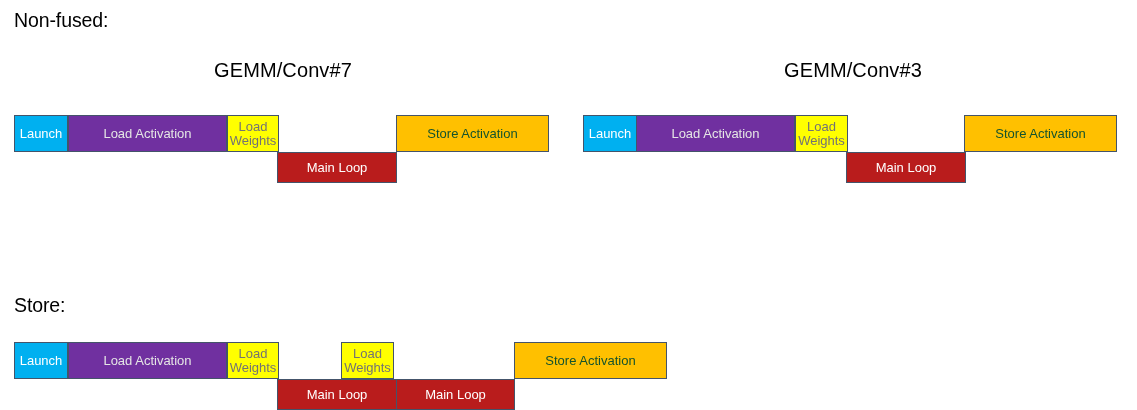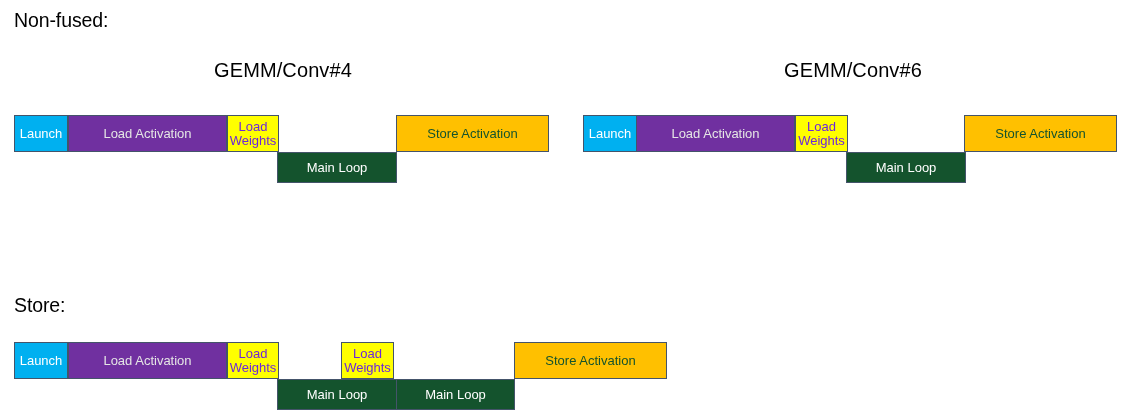"GEMM/Conv#4" div.kernel-title { text: 4 -> 7 }
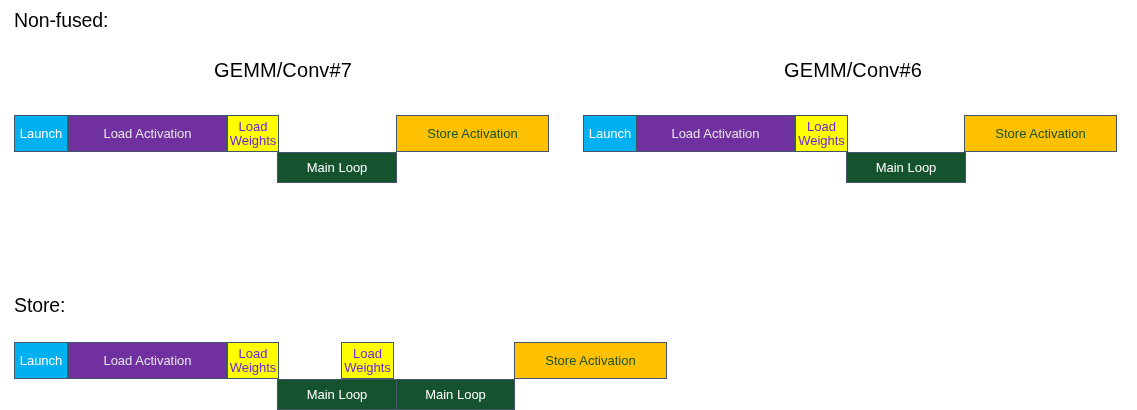"GEMM/Conv#6" div.kernel-title { text: 6 -> 3 }
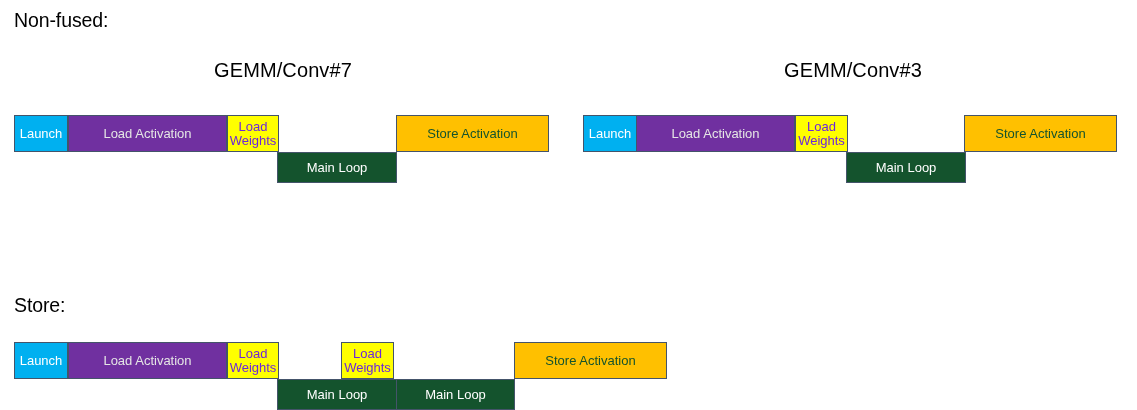"Load" .block.load-weights { color: #6d28d9 -> #737373 }
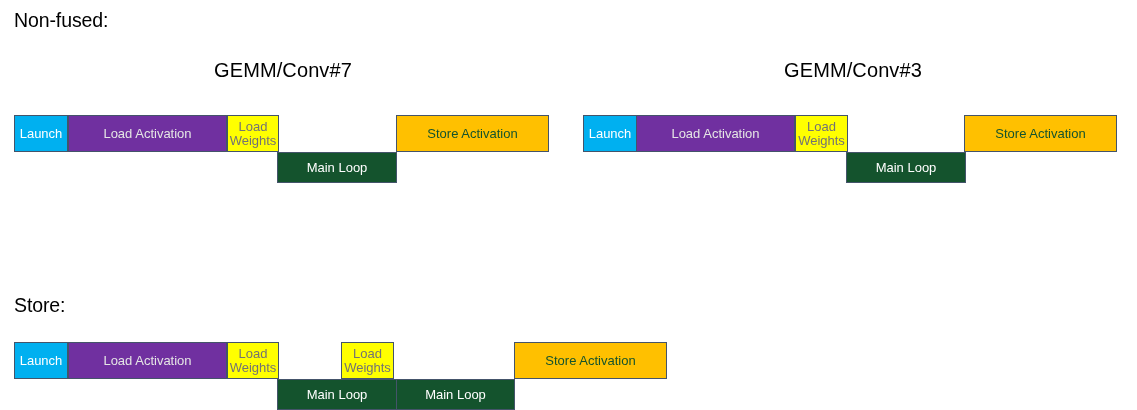"Main Loop" .block.main-loop { background: #14532d -> #b91c1c }
